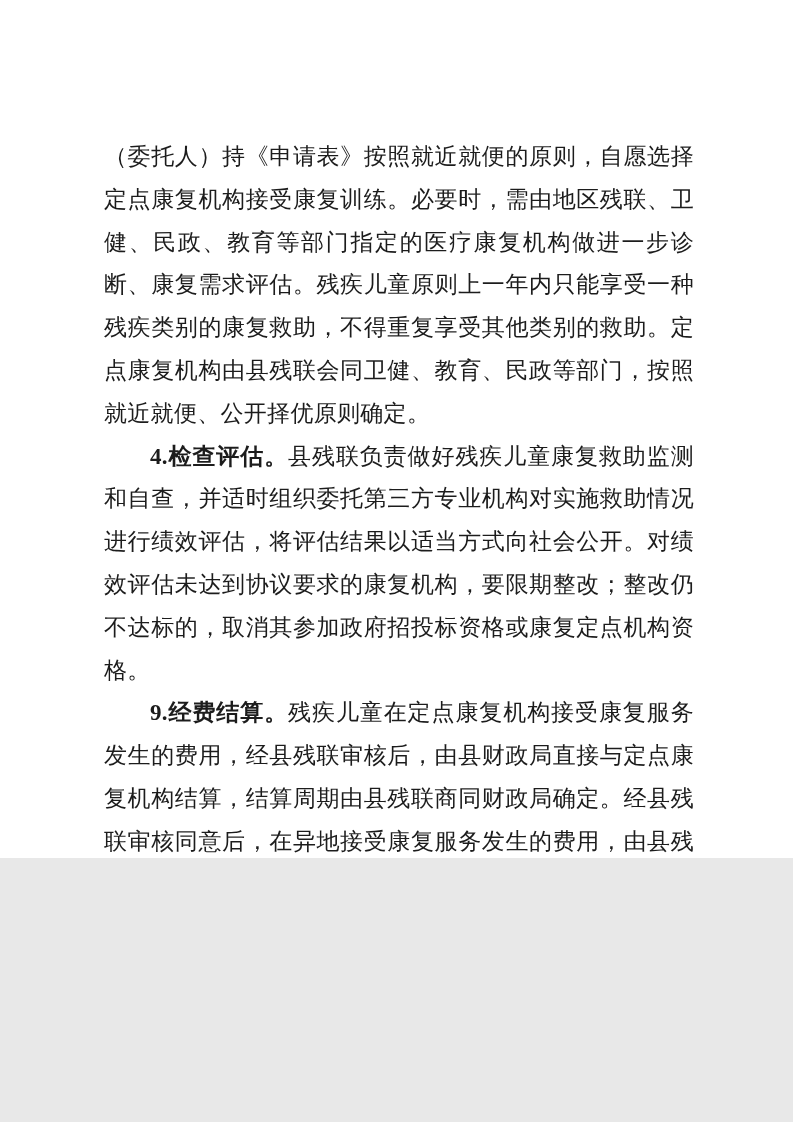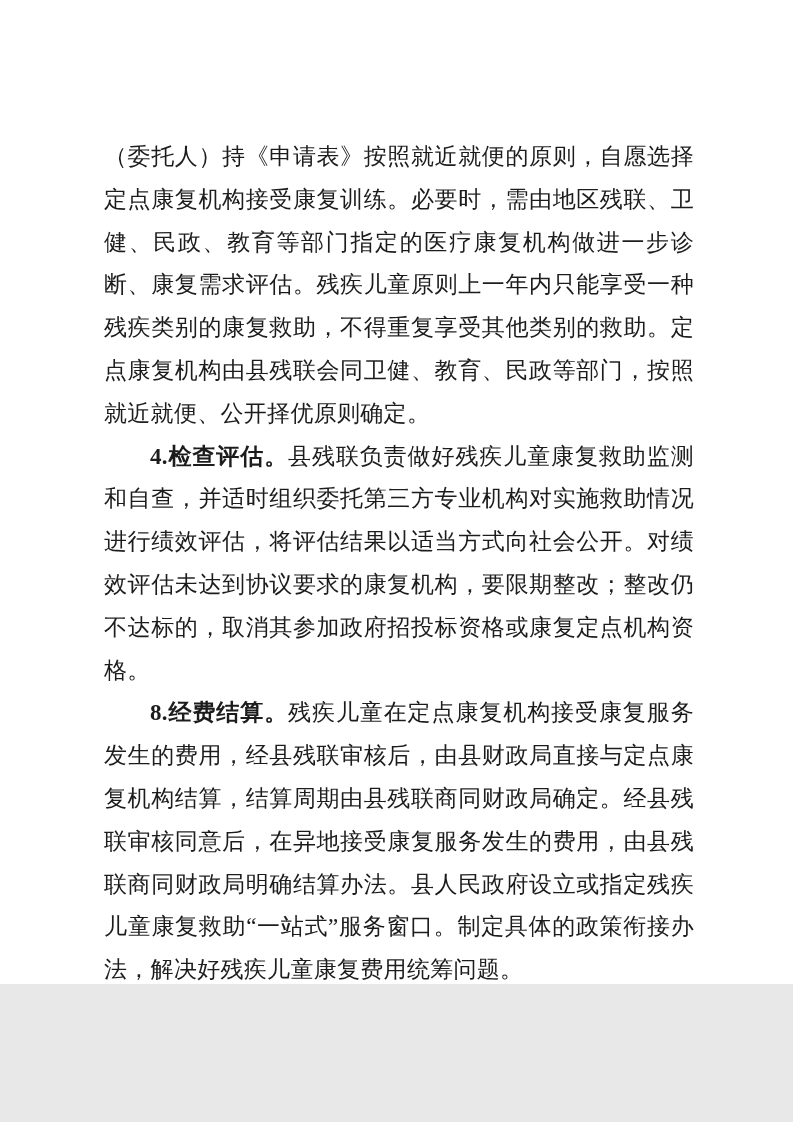"（委托人）持《申请表》按照就近就便的原则，自愿选择定点康复机构接受康复训练。必要" .page { height: 984px -> 858px }
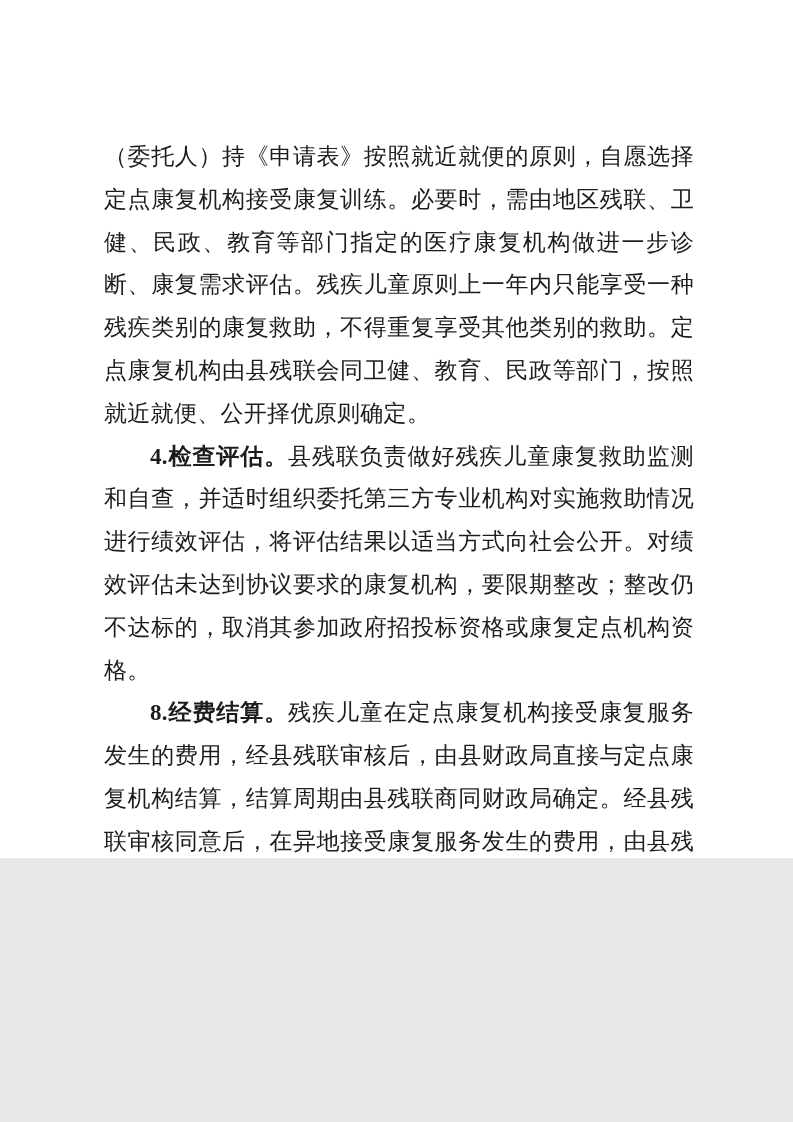"8.经费结算。" b.hd { text: 8 -> 9 }
